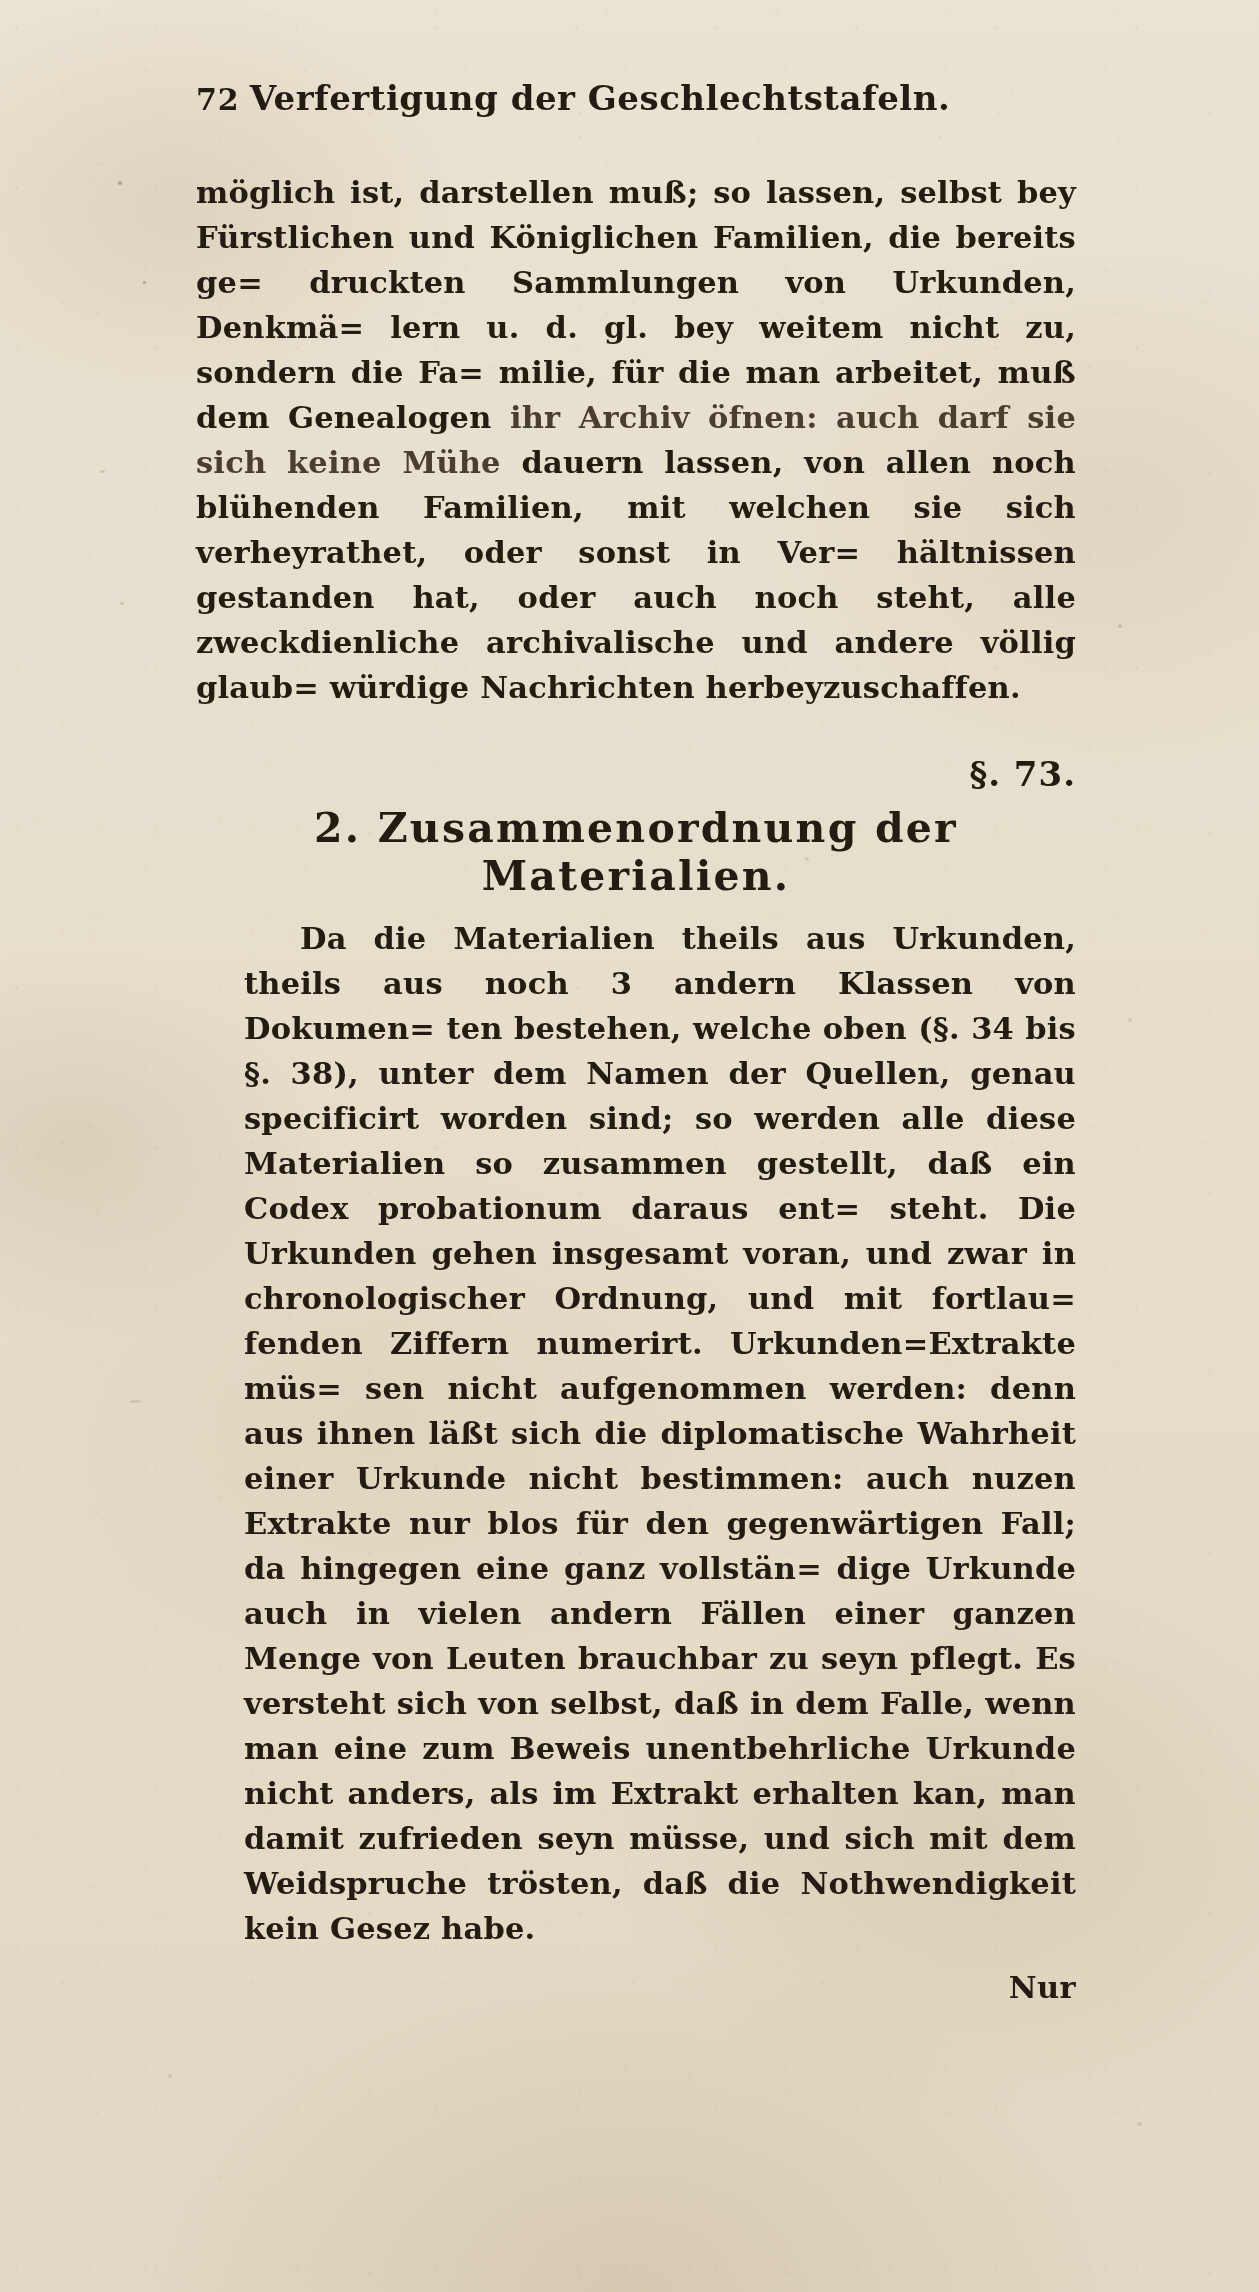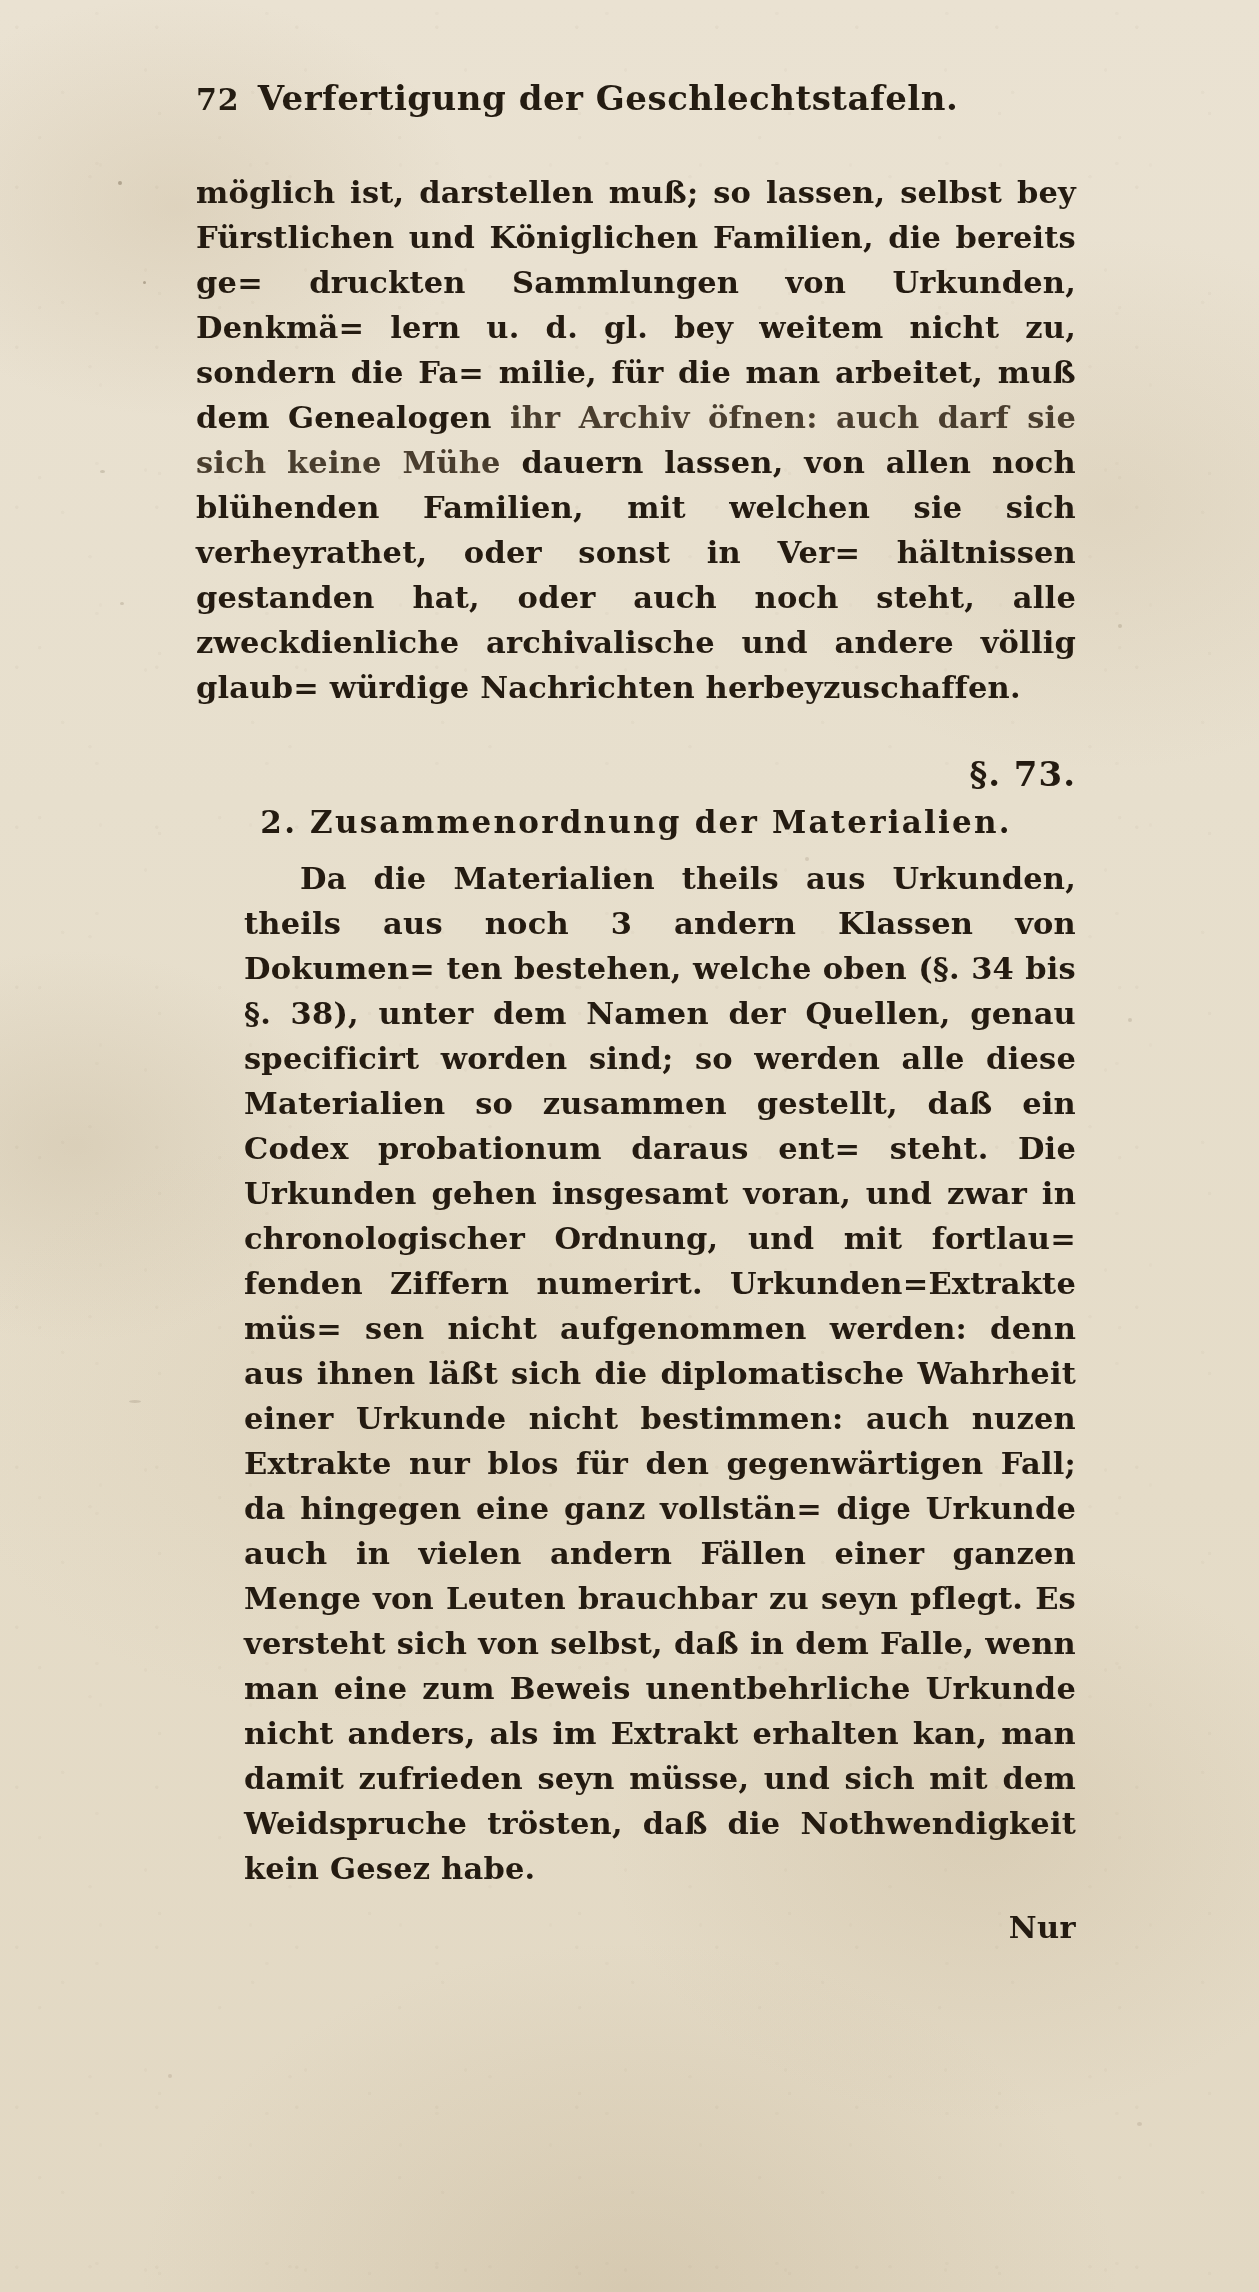"72" .header { gap: 18px -> 10px }
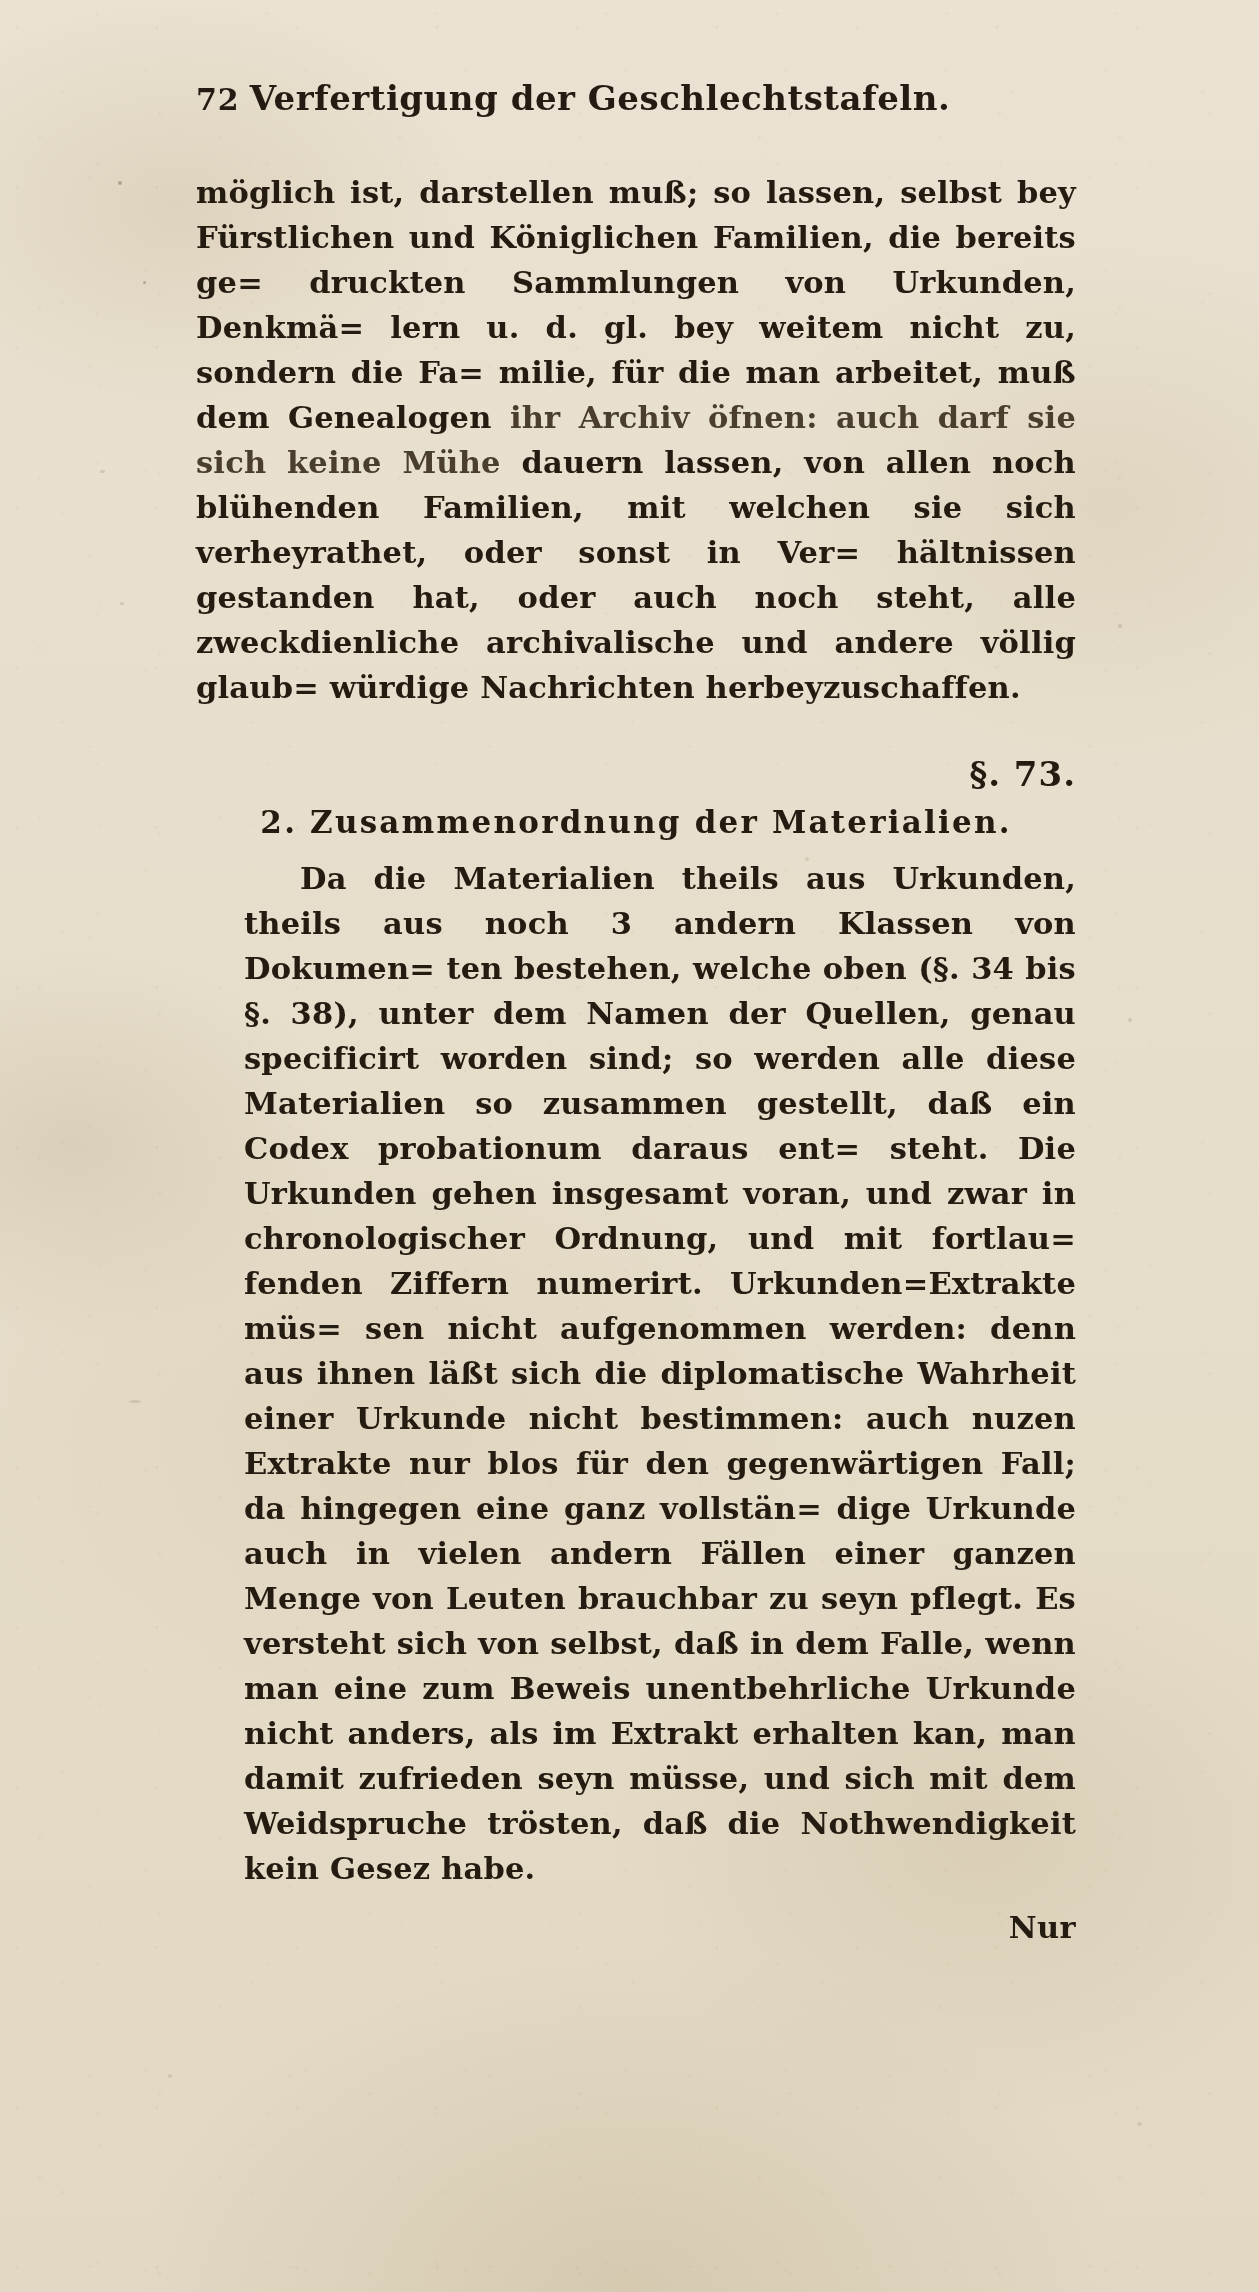"2. Zusammenordnung der Materialien." .section-head { font-size: 31px -> 41px }
